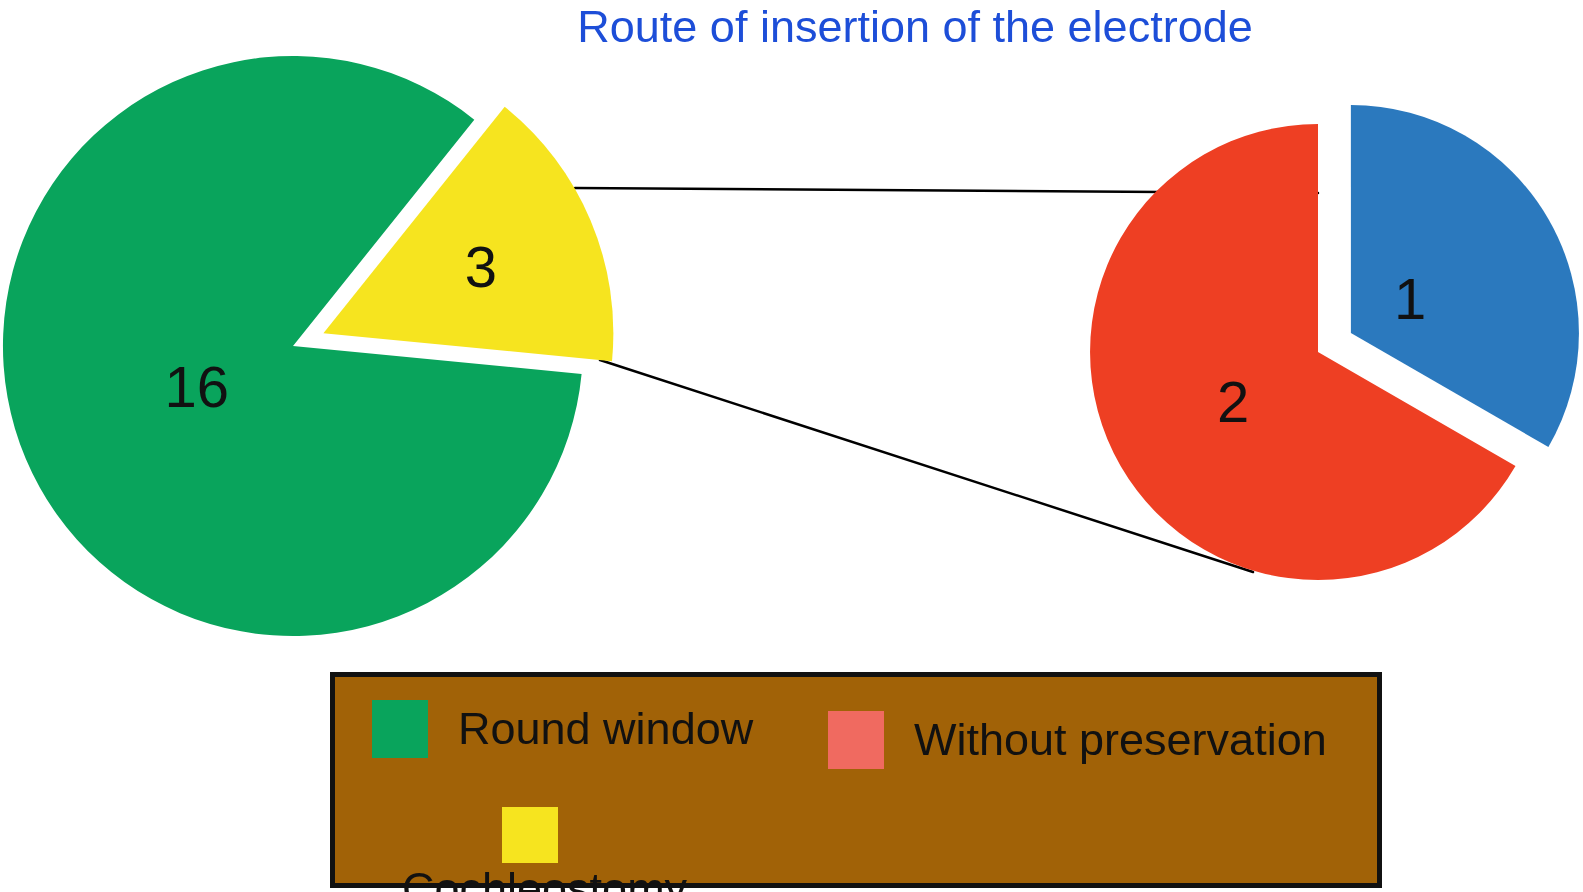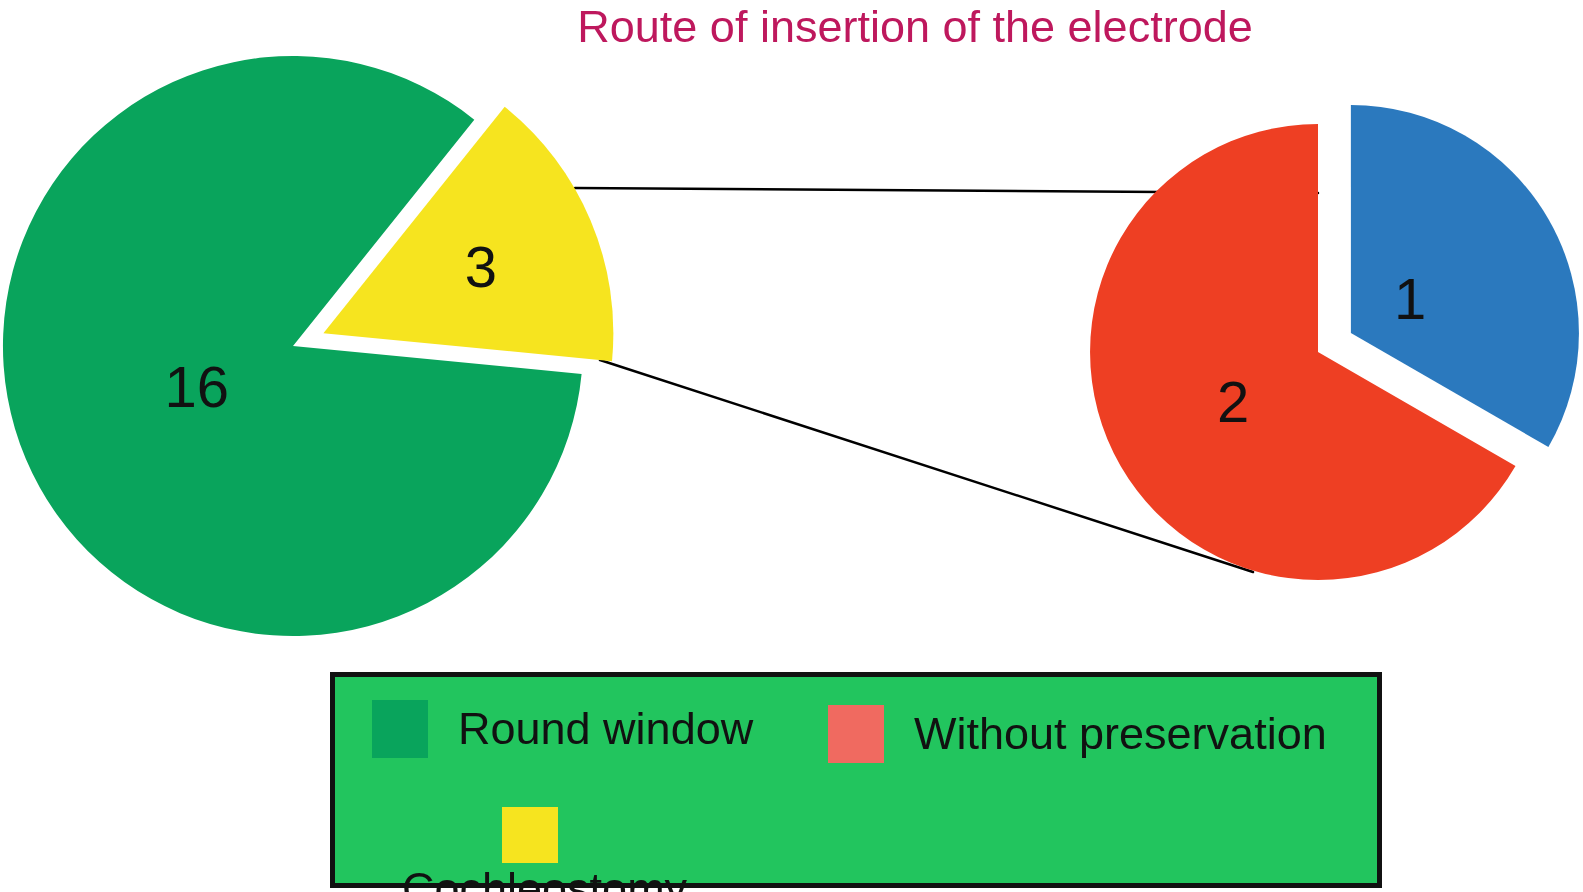"Route of insertion of the" .chart-title { color: #be185d -> #1d4ed8 }
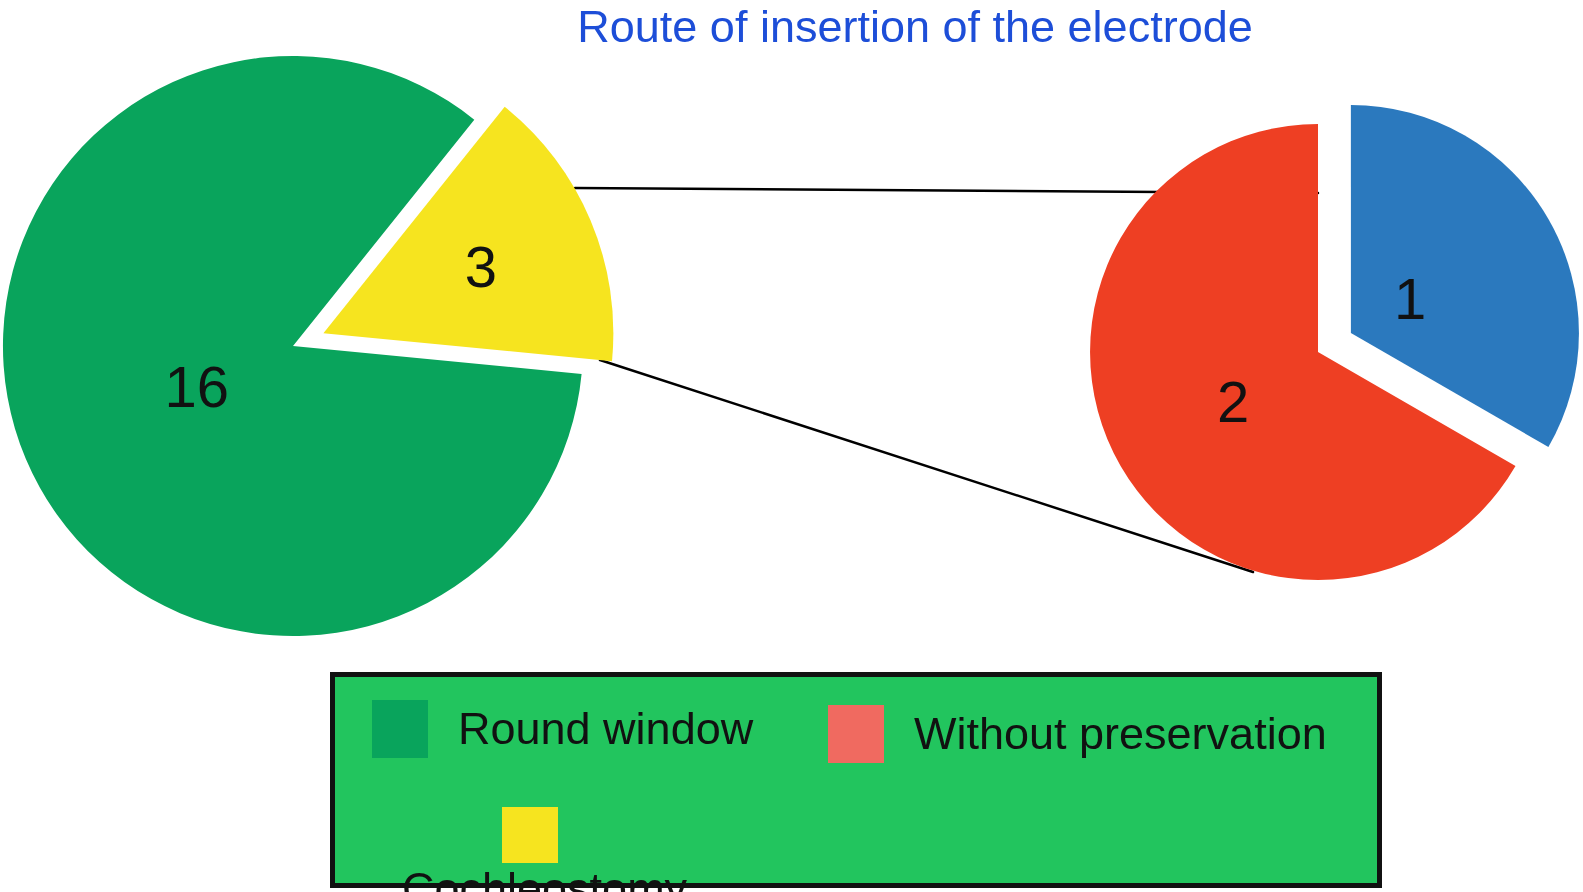"Round window" .legend-box { background: #22c55e -> #a16207 }
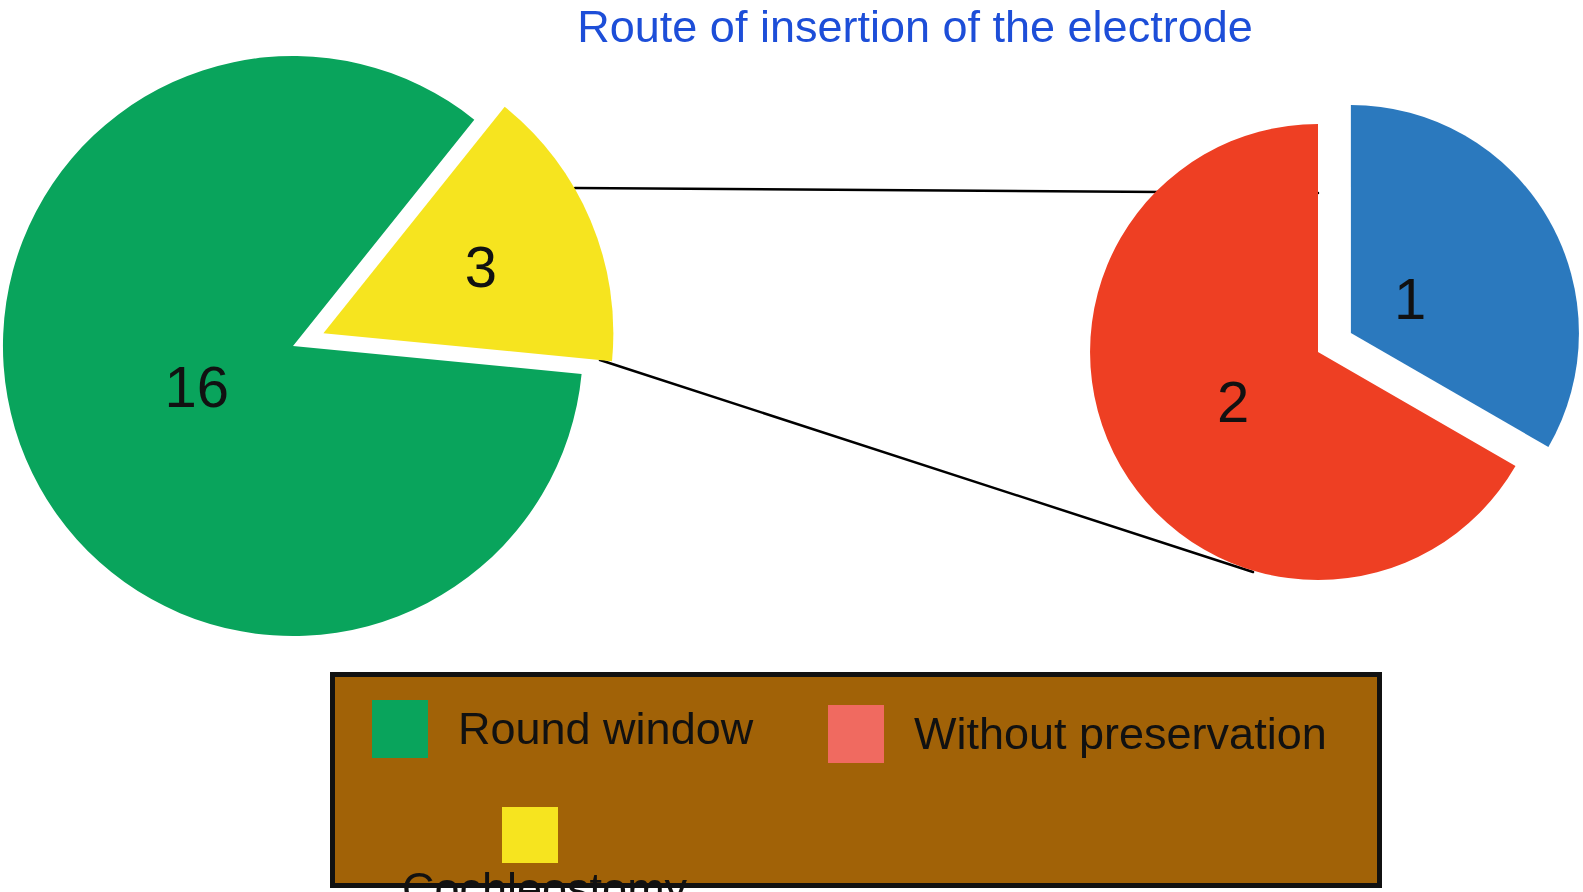"Without preservation" .legend-item.pos-2 { top: 28px -> 34px }
